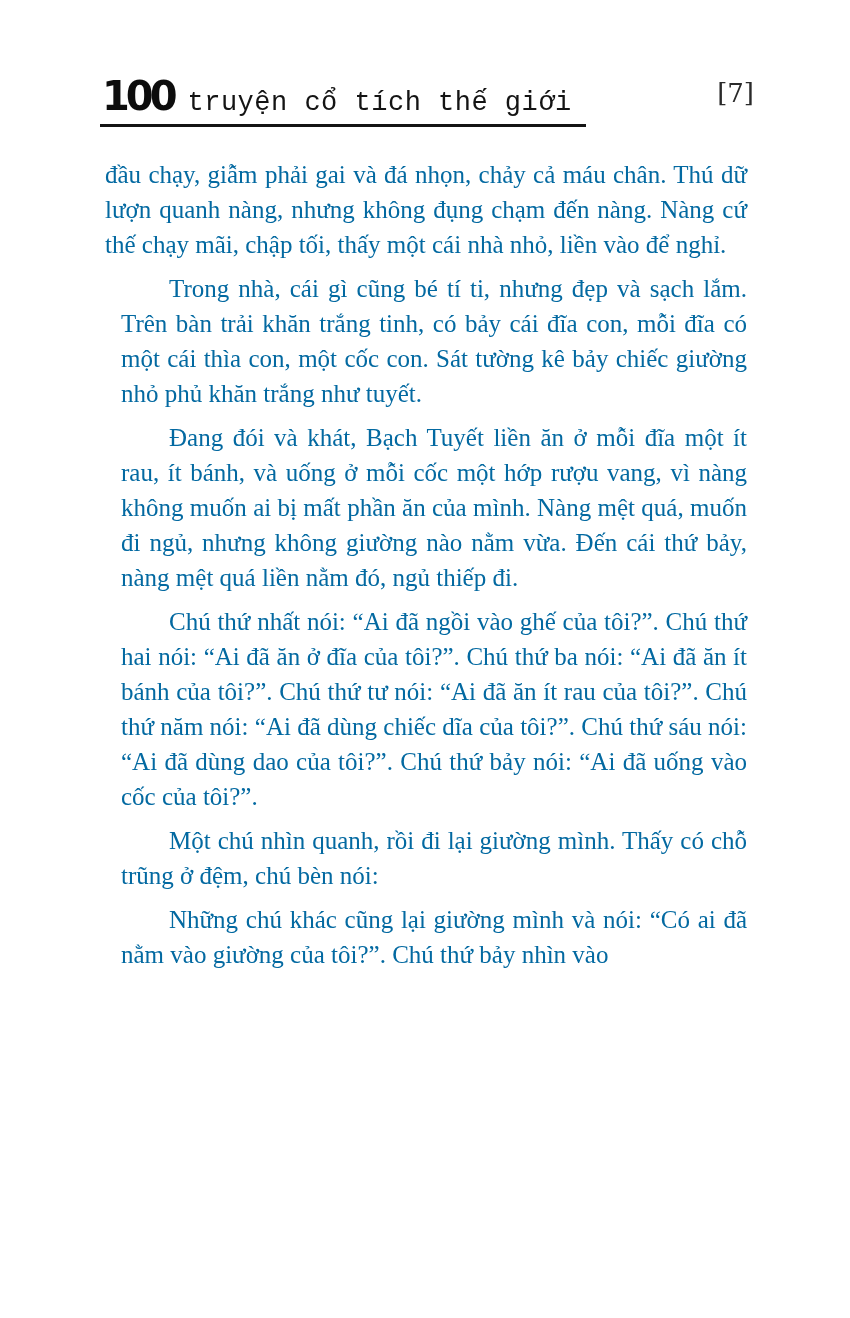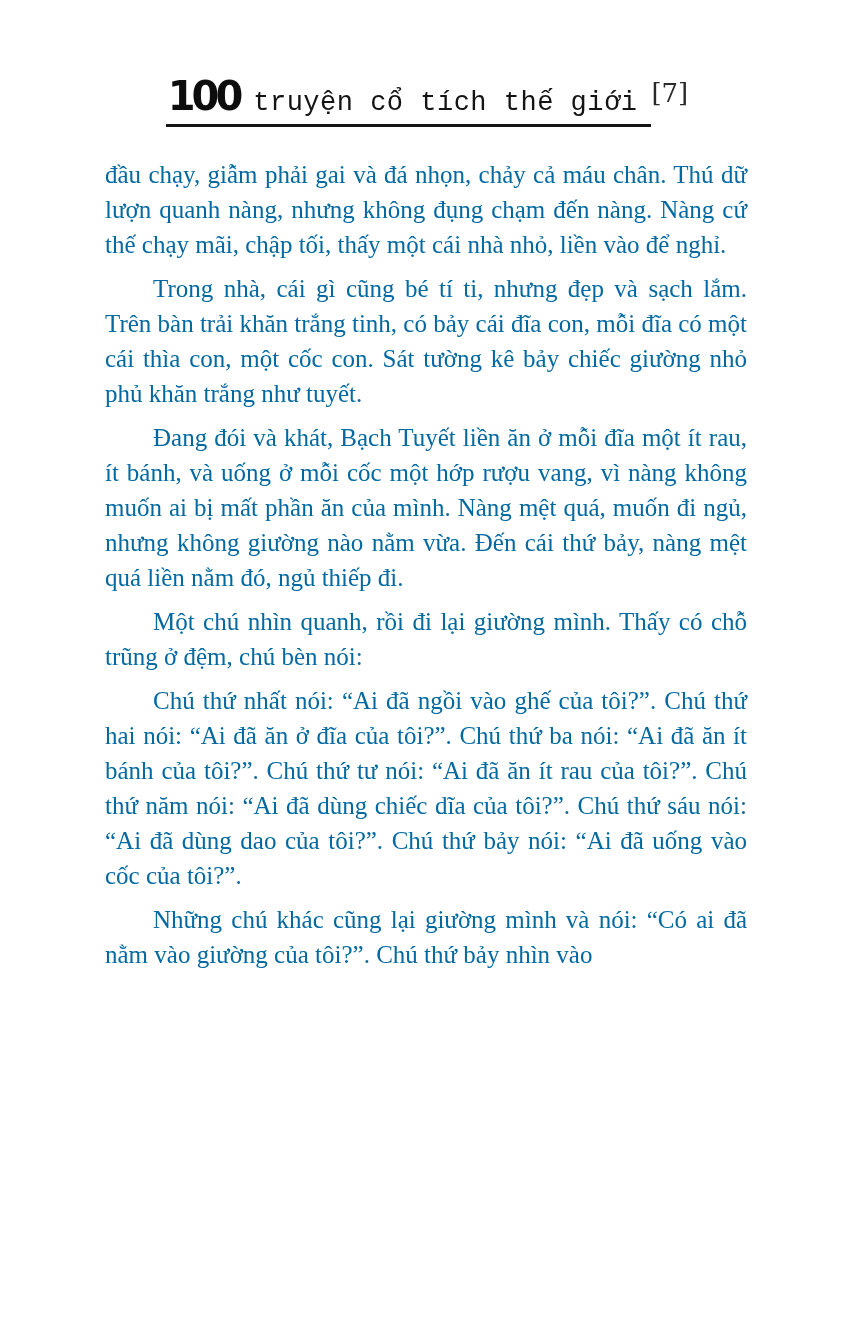"100" .header { justify-content: center -> space-between }
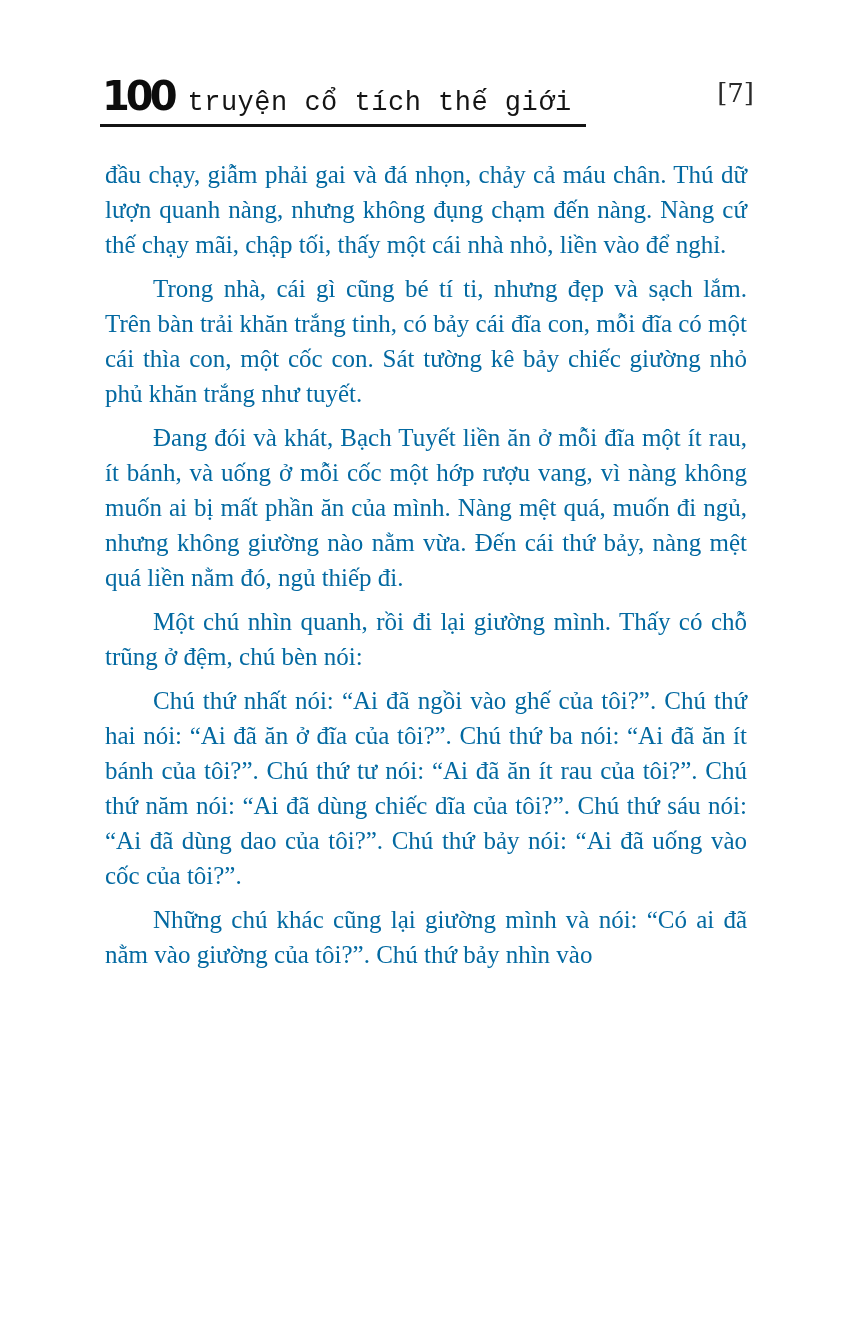"Trong nhà, cái gì cũng" .body-text p.indent { margin-left: none -> 16px }
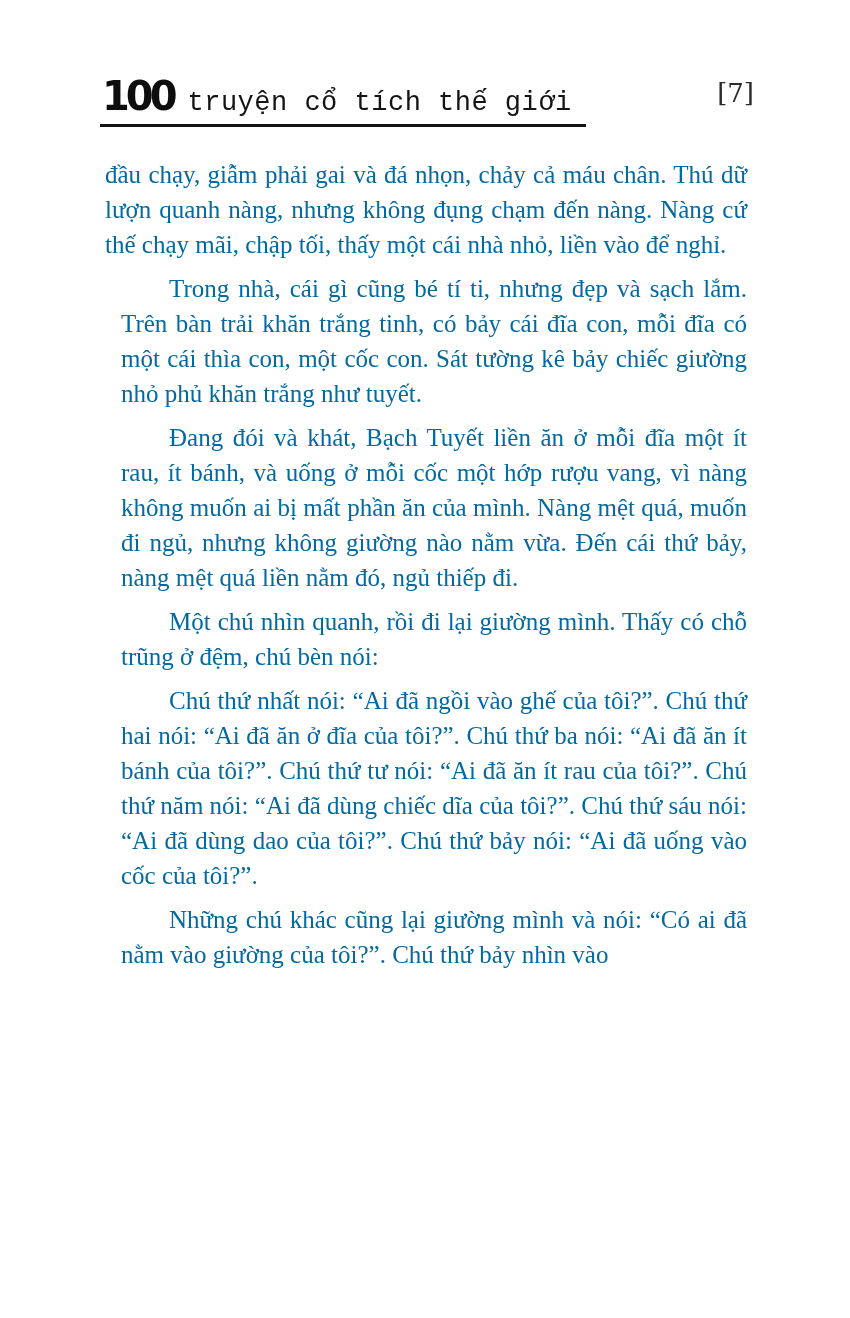"Một chú nhìn quanh, rồi" p.indent { order: before "Chú thứ nhất nói: “Ai" -> after "Chú thứ nhất nói: “Ai" }
